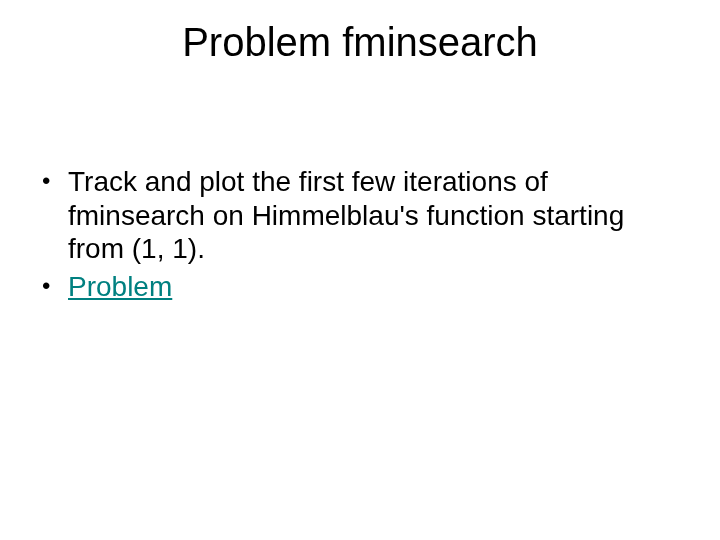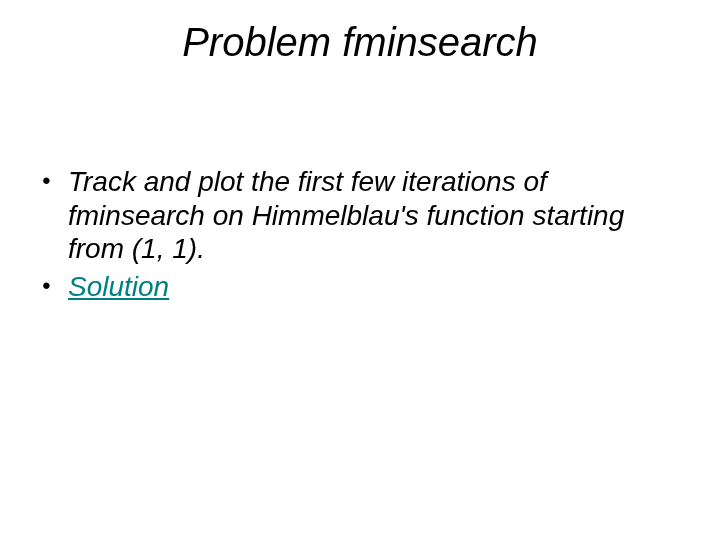"Problem fminsearch" .slide { font-style: italic -> none }
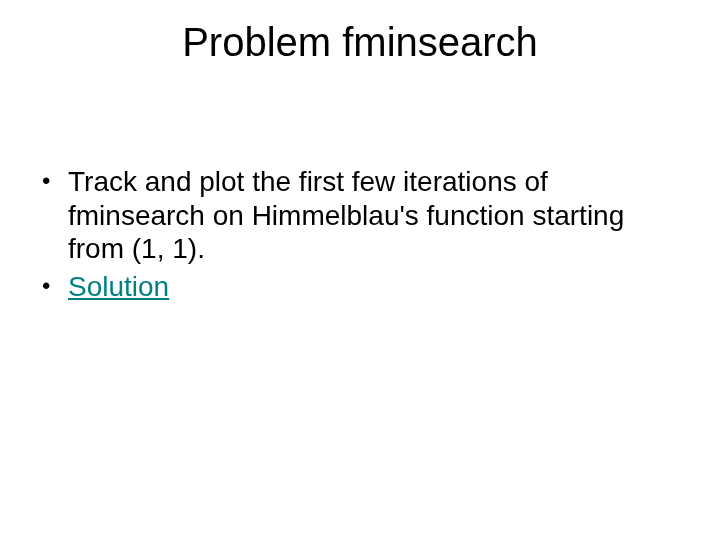"Solution" span.link { text: Solution -> Problem }
